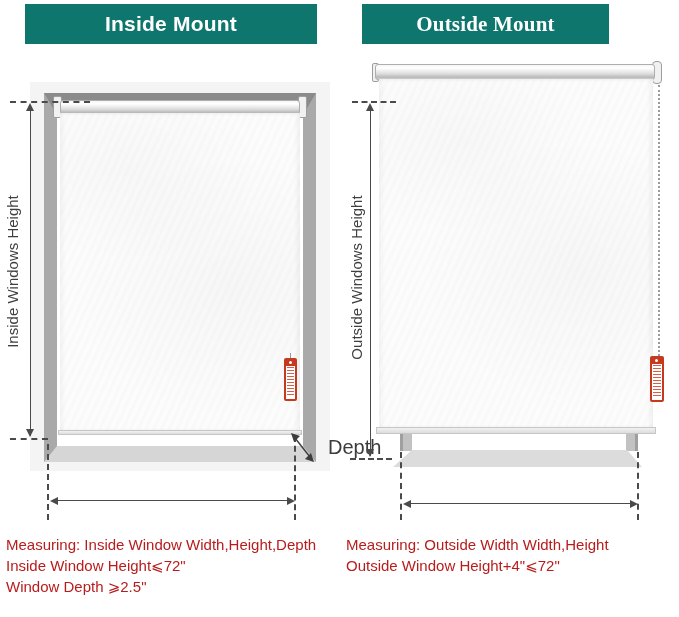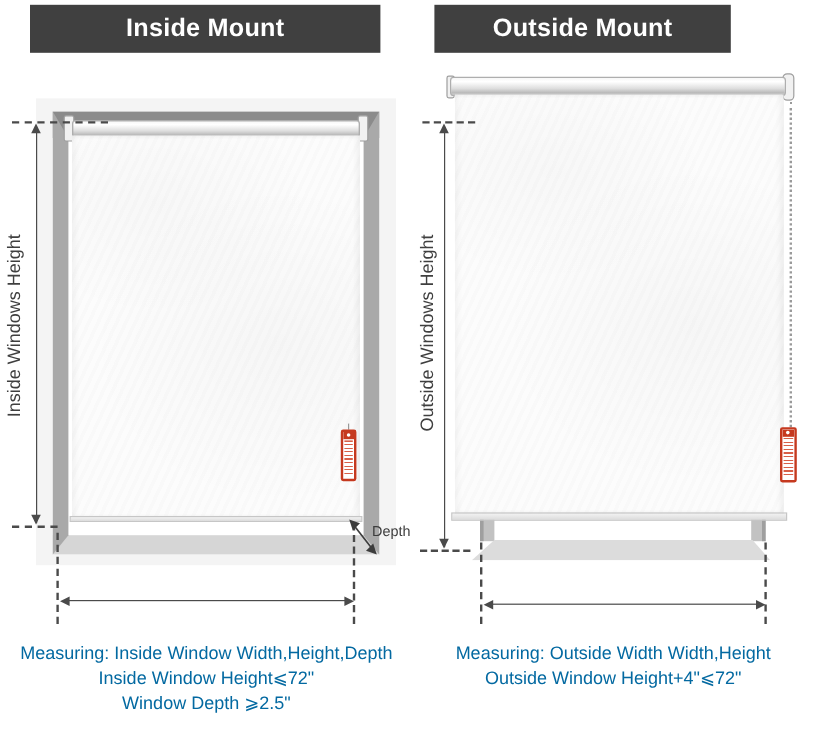"Inside Mount" .banner { background: #404040 -> #0f766e }
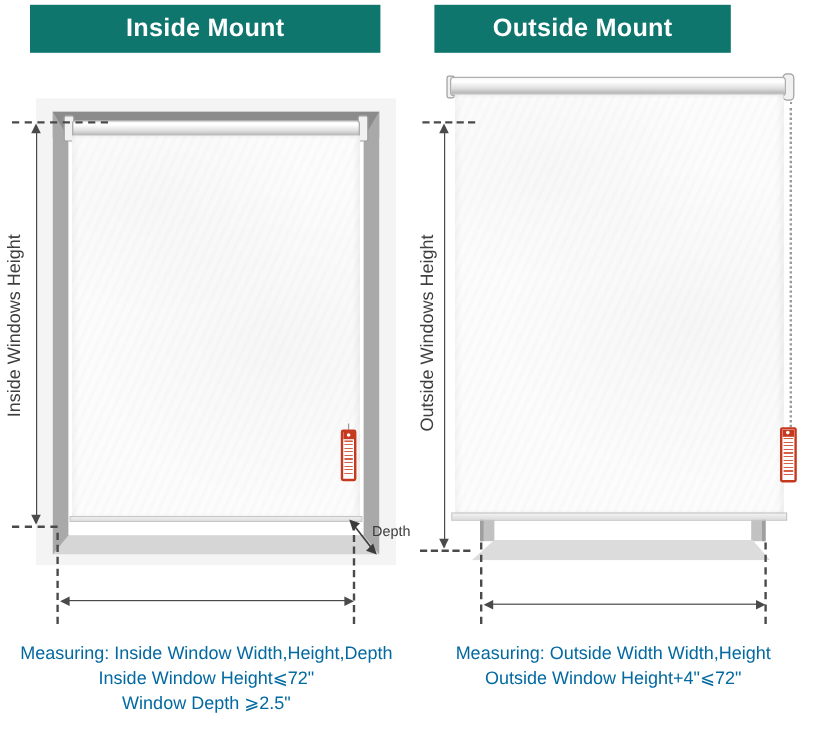"Outside Mount" div.abs { font-family: none -> Liberation Serif, serif }
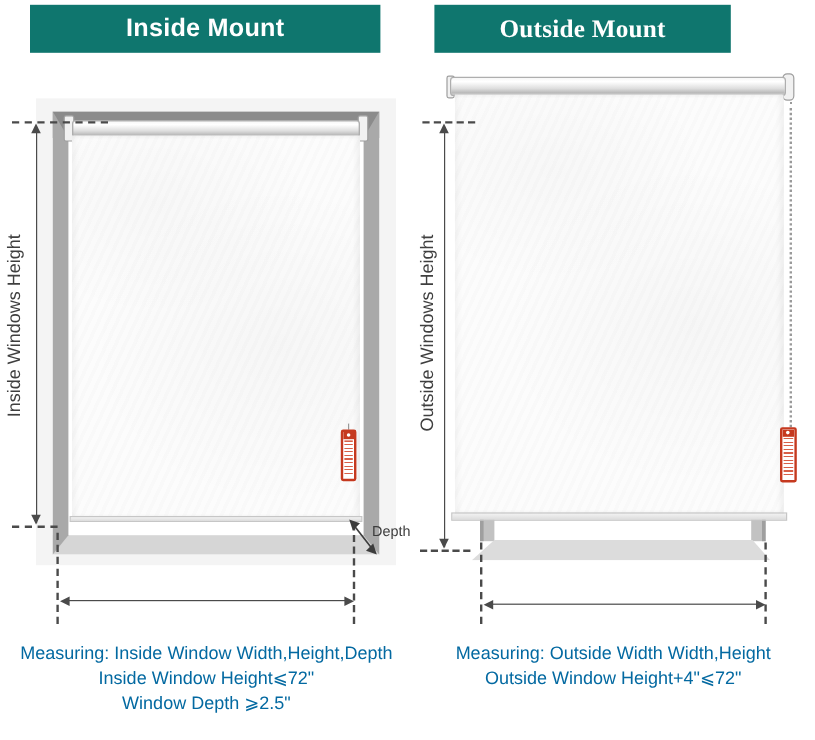"Depth" .dlabel { font-size: 12px -> 20px; margin-left: none -> 18px }
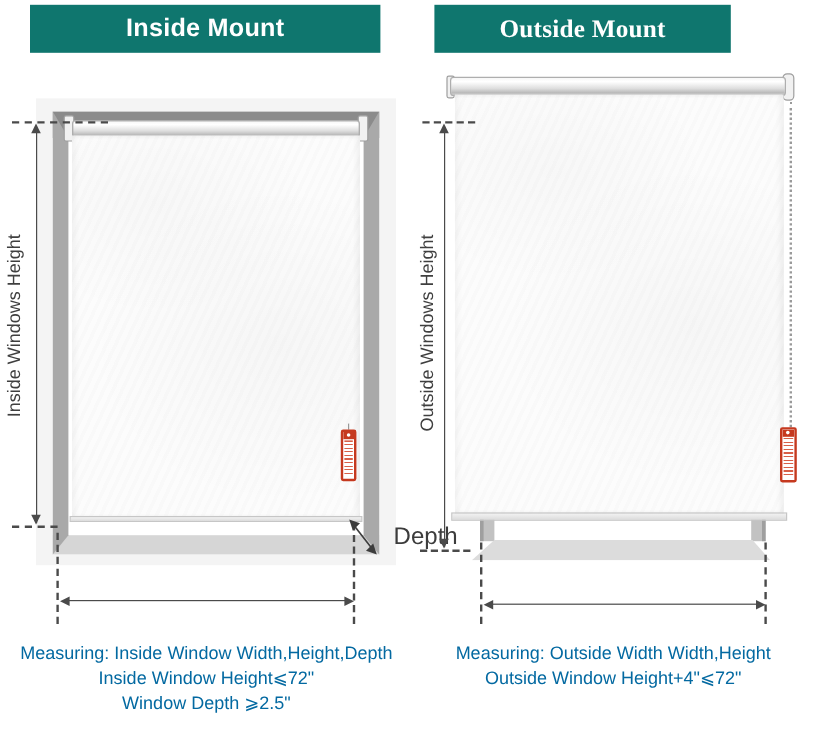"Measuring: Inside Window" .notes { color: #0369a1 -> #b91c1c; text-align: center -> none }
